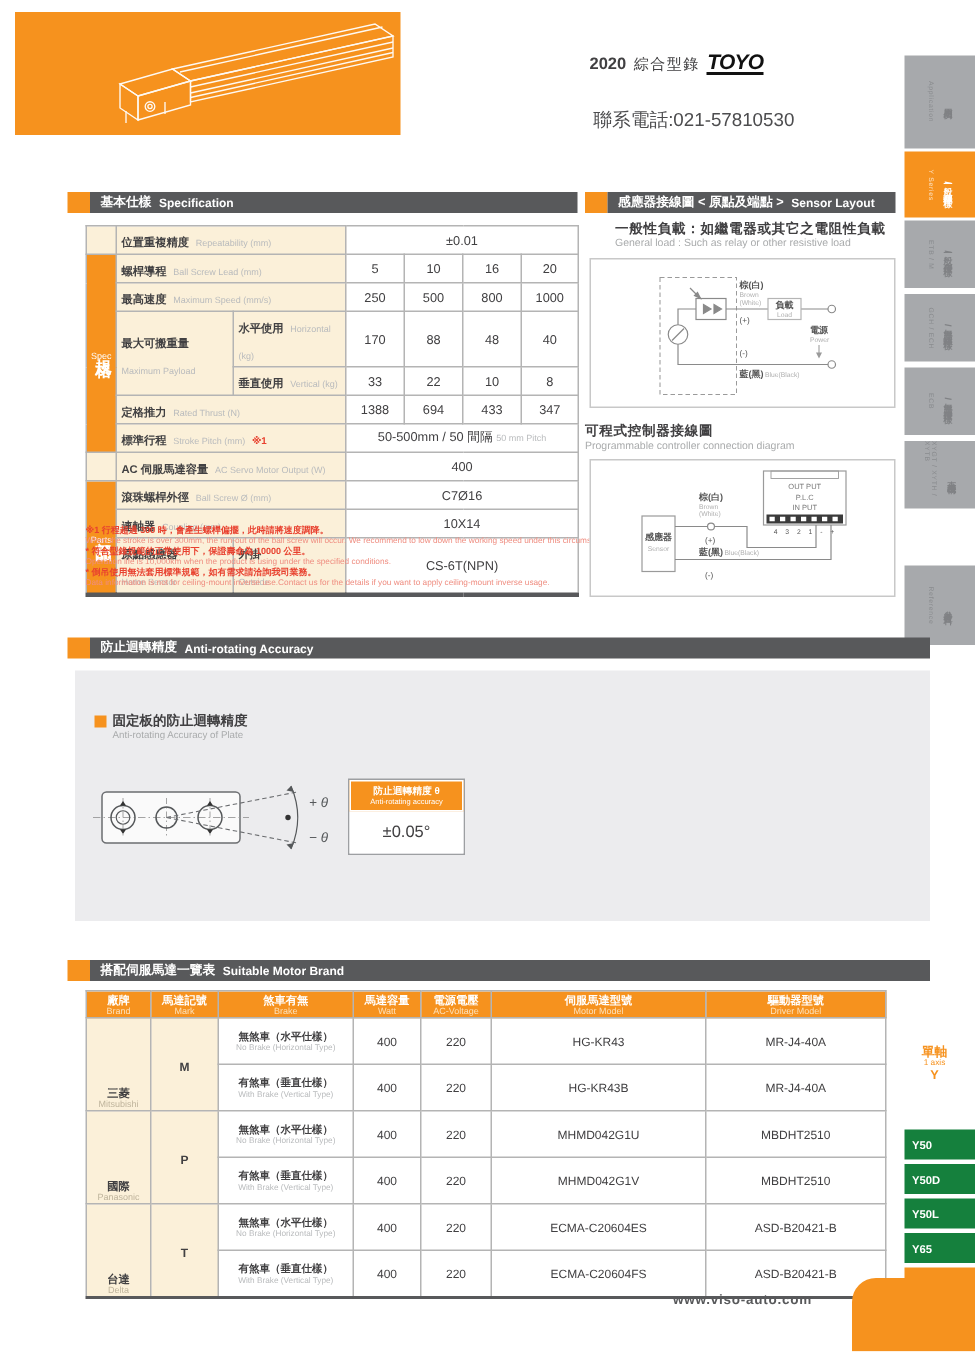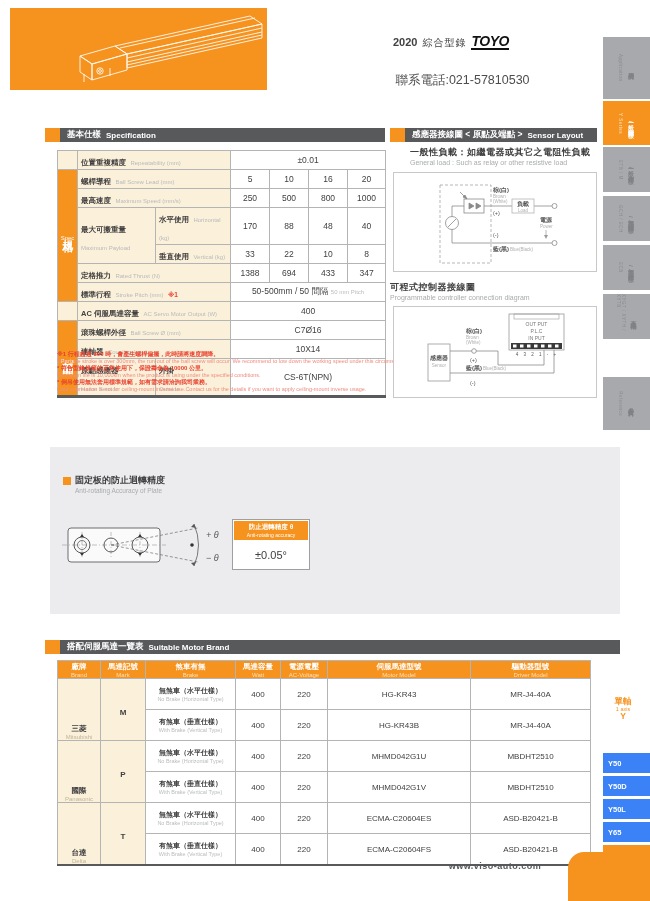"防止迴轉精度" div.sec-head { html: none -> <div> <div></div> <div> <span>防止迴轉精度</span> <span>Anti-rotating Accuracy</span> </div> </div> }
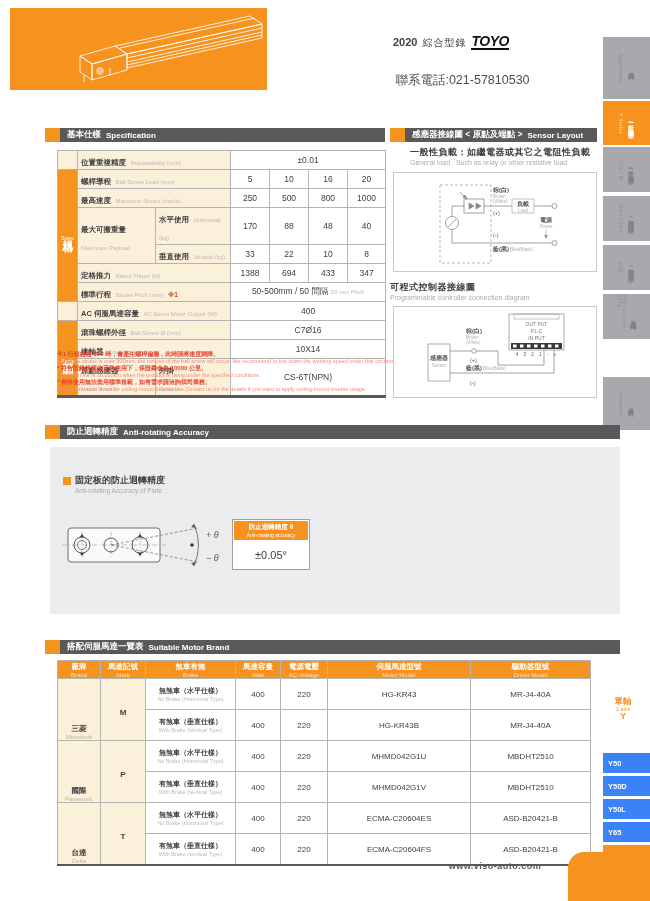"Y50" .mini-tab { background: #3b82f6 -> #15803d }
